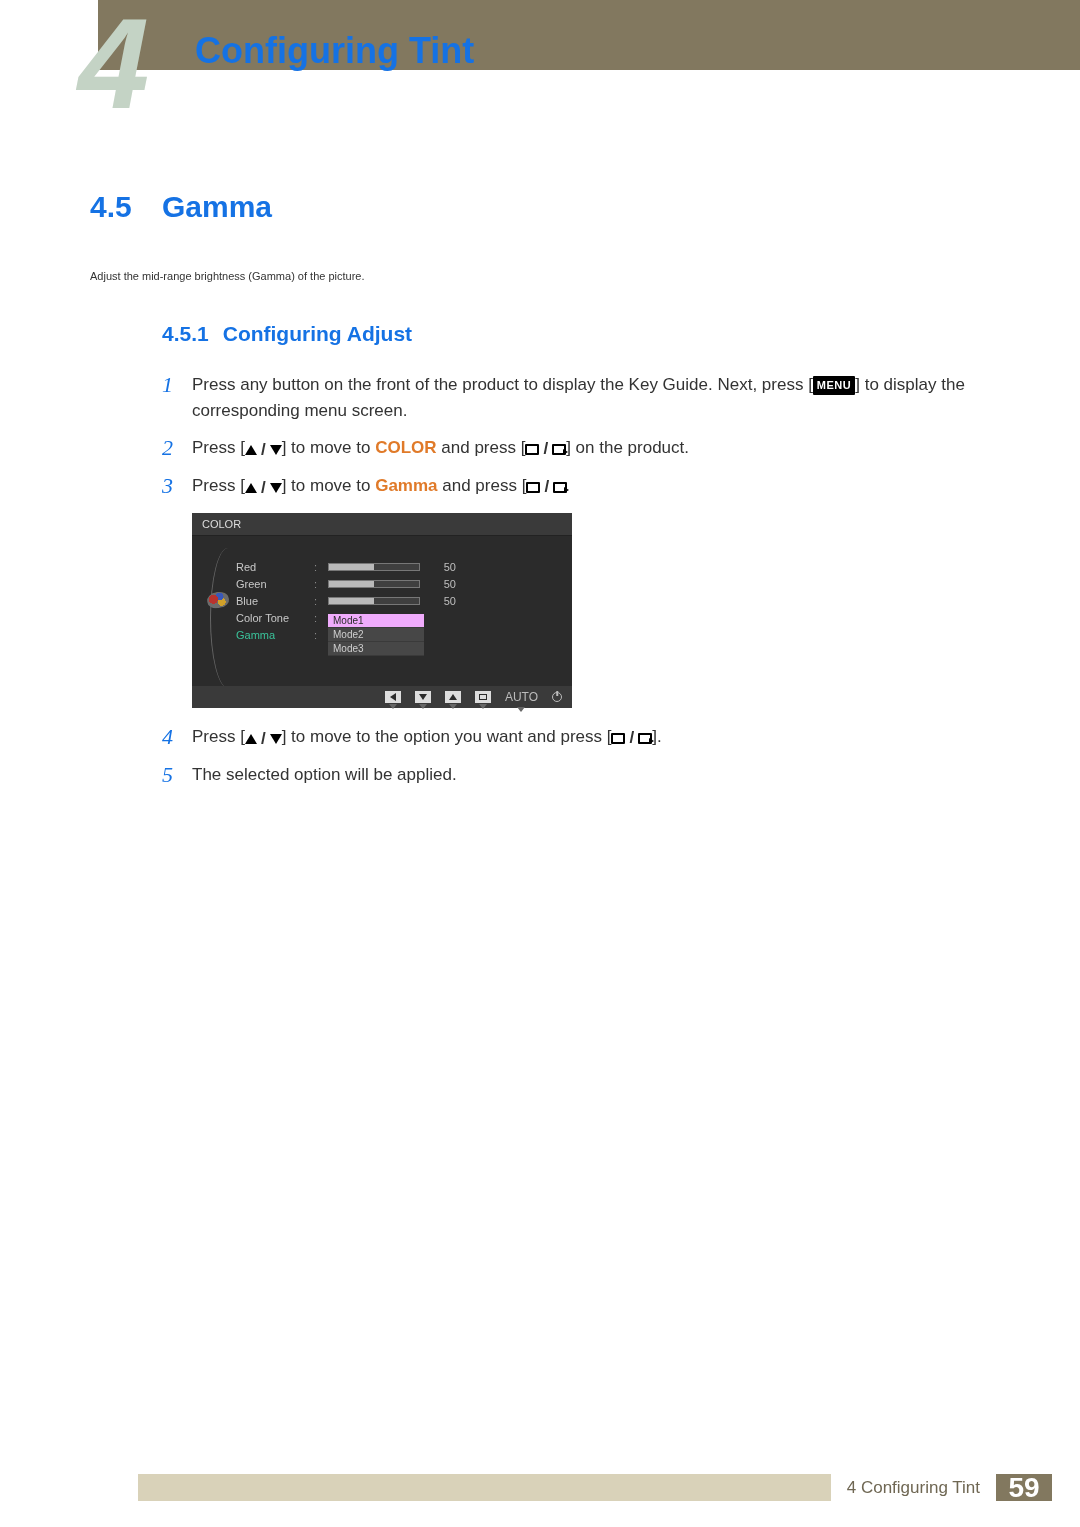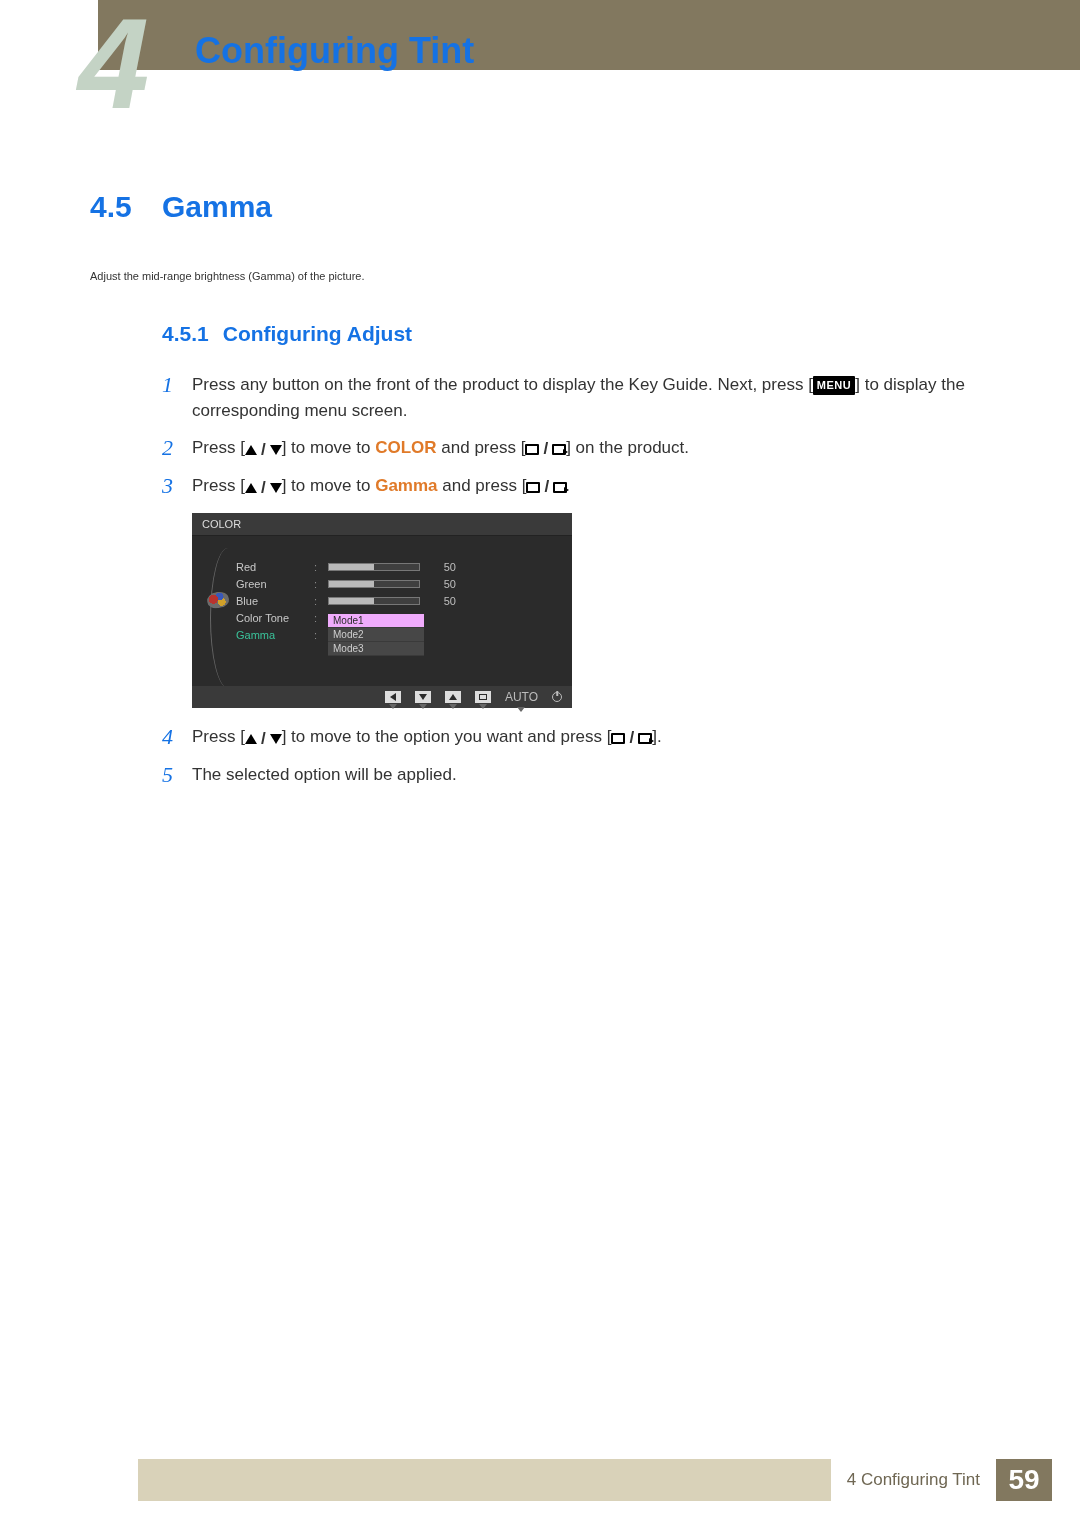"4 Configuring Tint" .page-footer { height: 42px -> 27px }
